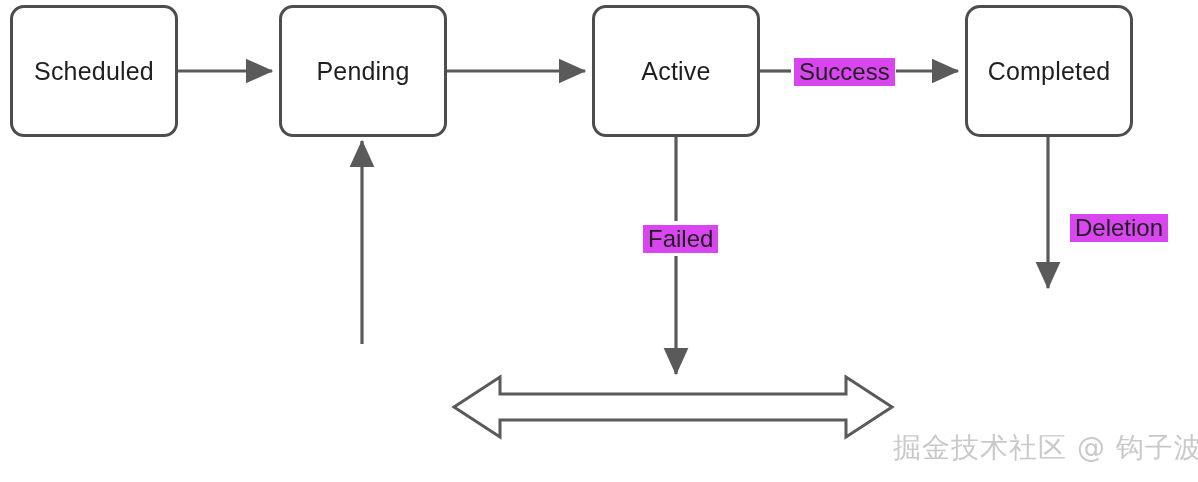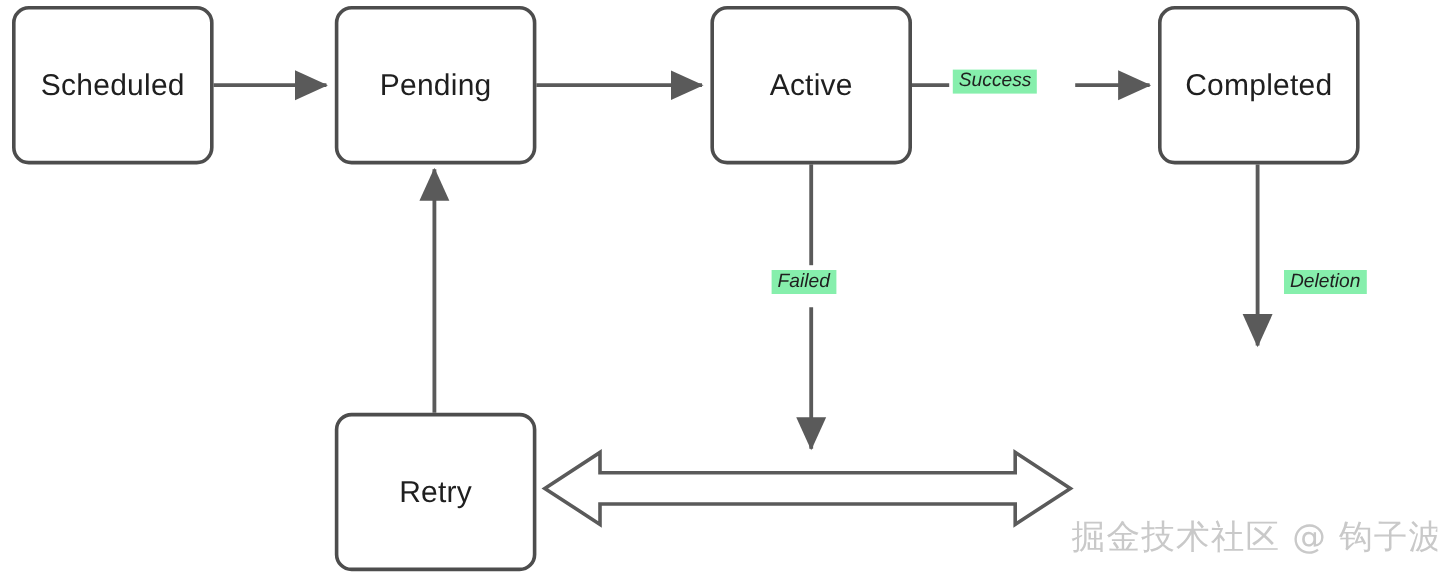"Success" .edge-label { background: #86efac -> #d946ef; font-size: 16px -> 24px; font-style: italic -> none }
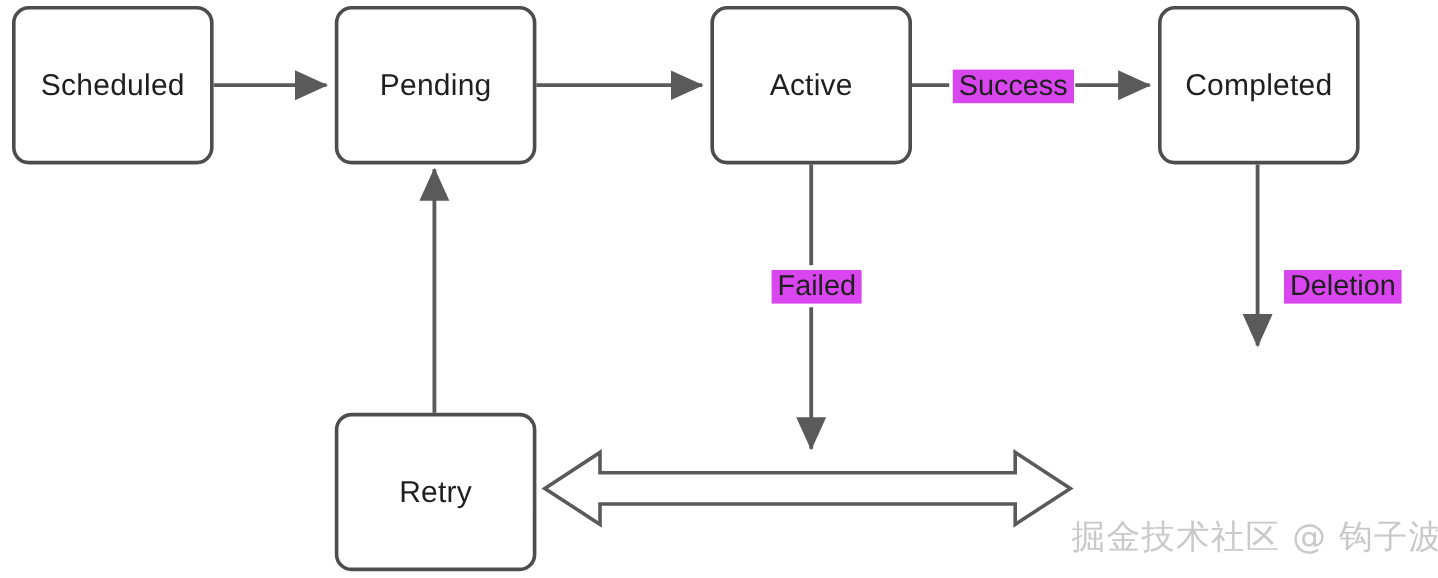"Completed" #node-completed { border-radius: none -> 15px }
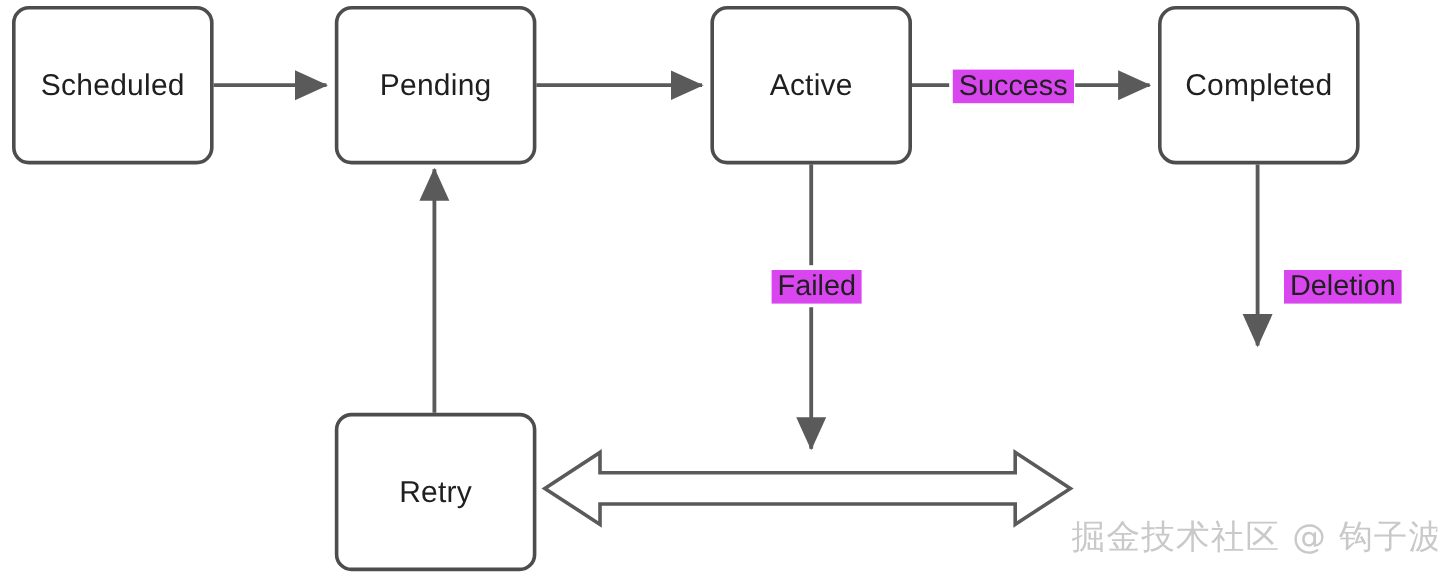"Deletion" #label-deletion { top: 225px -> 214px }
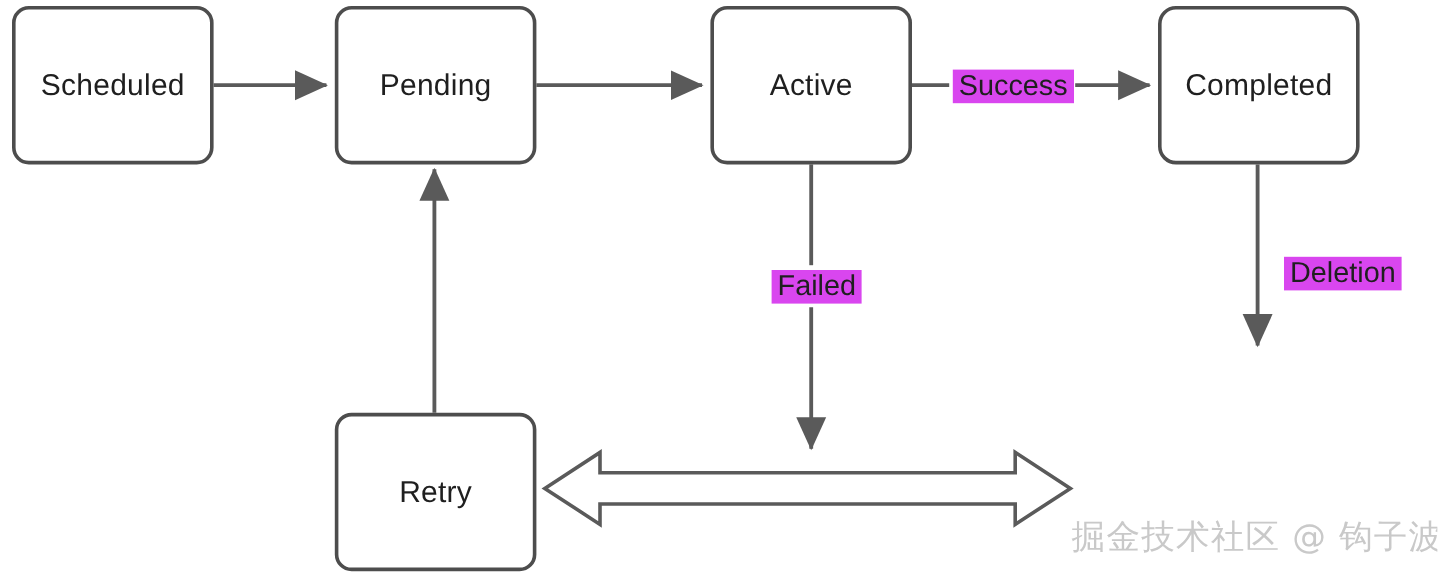"Retry" div.state-node { html: <div> <span>Retry</span> </div> -> none }
